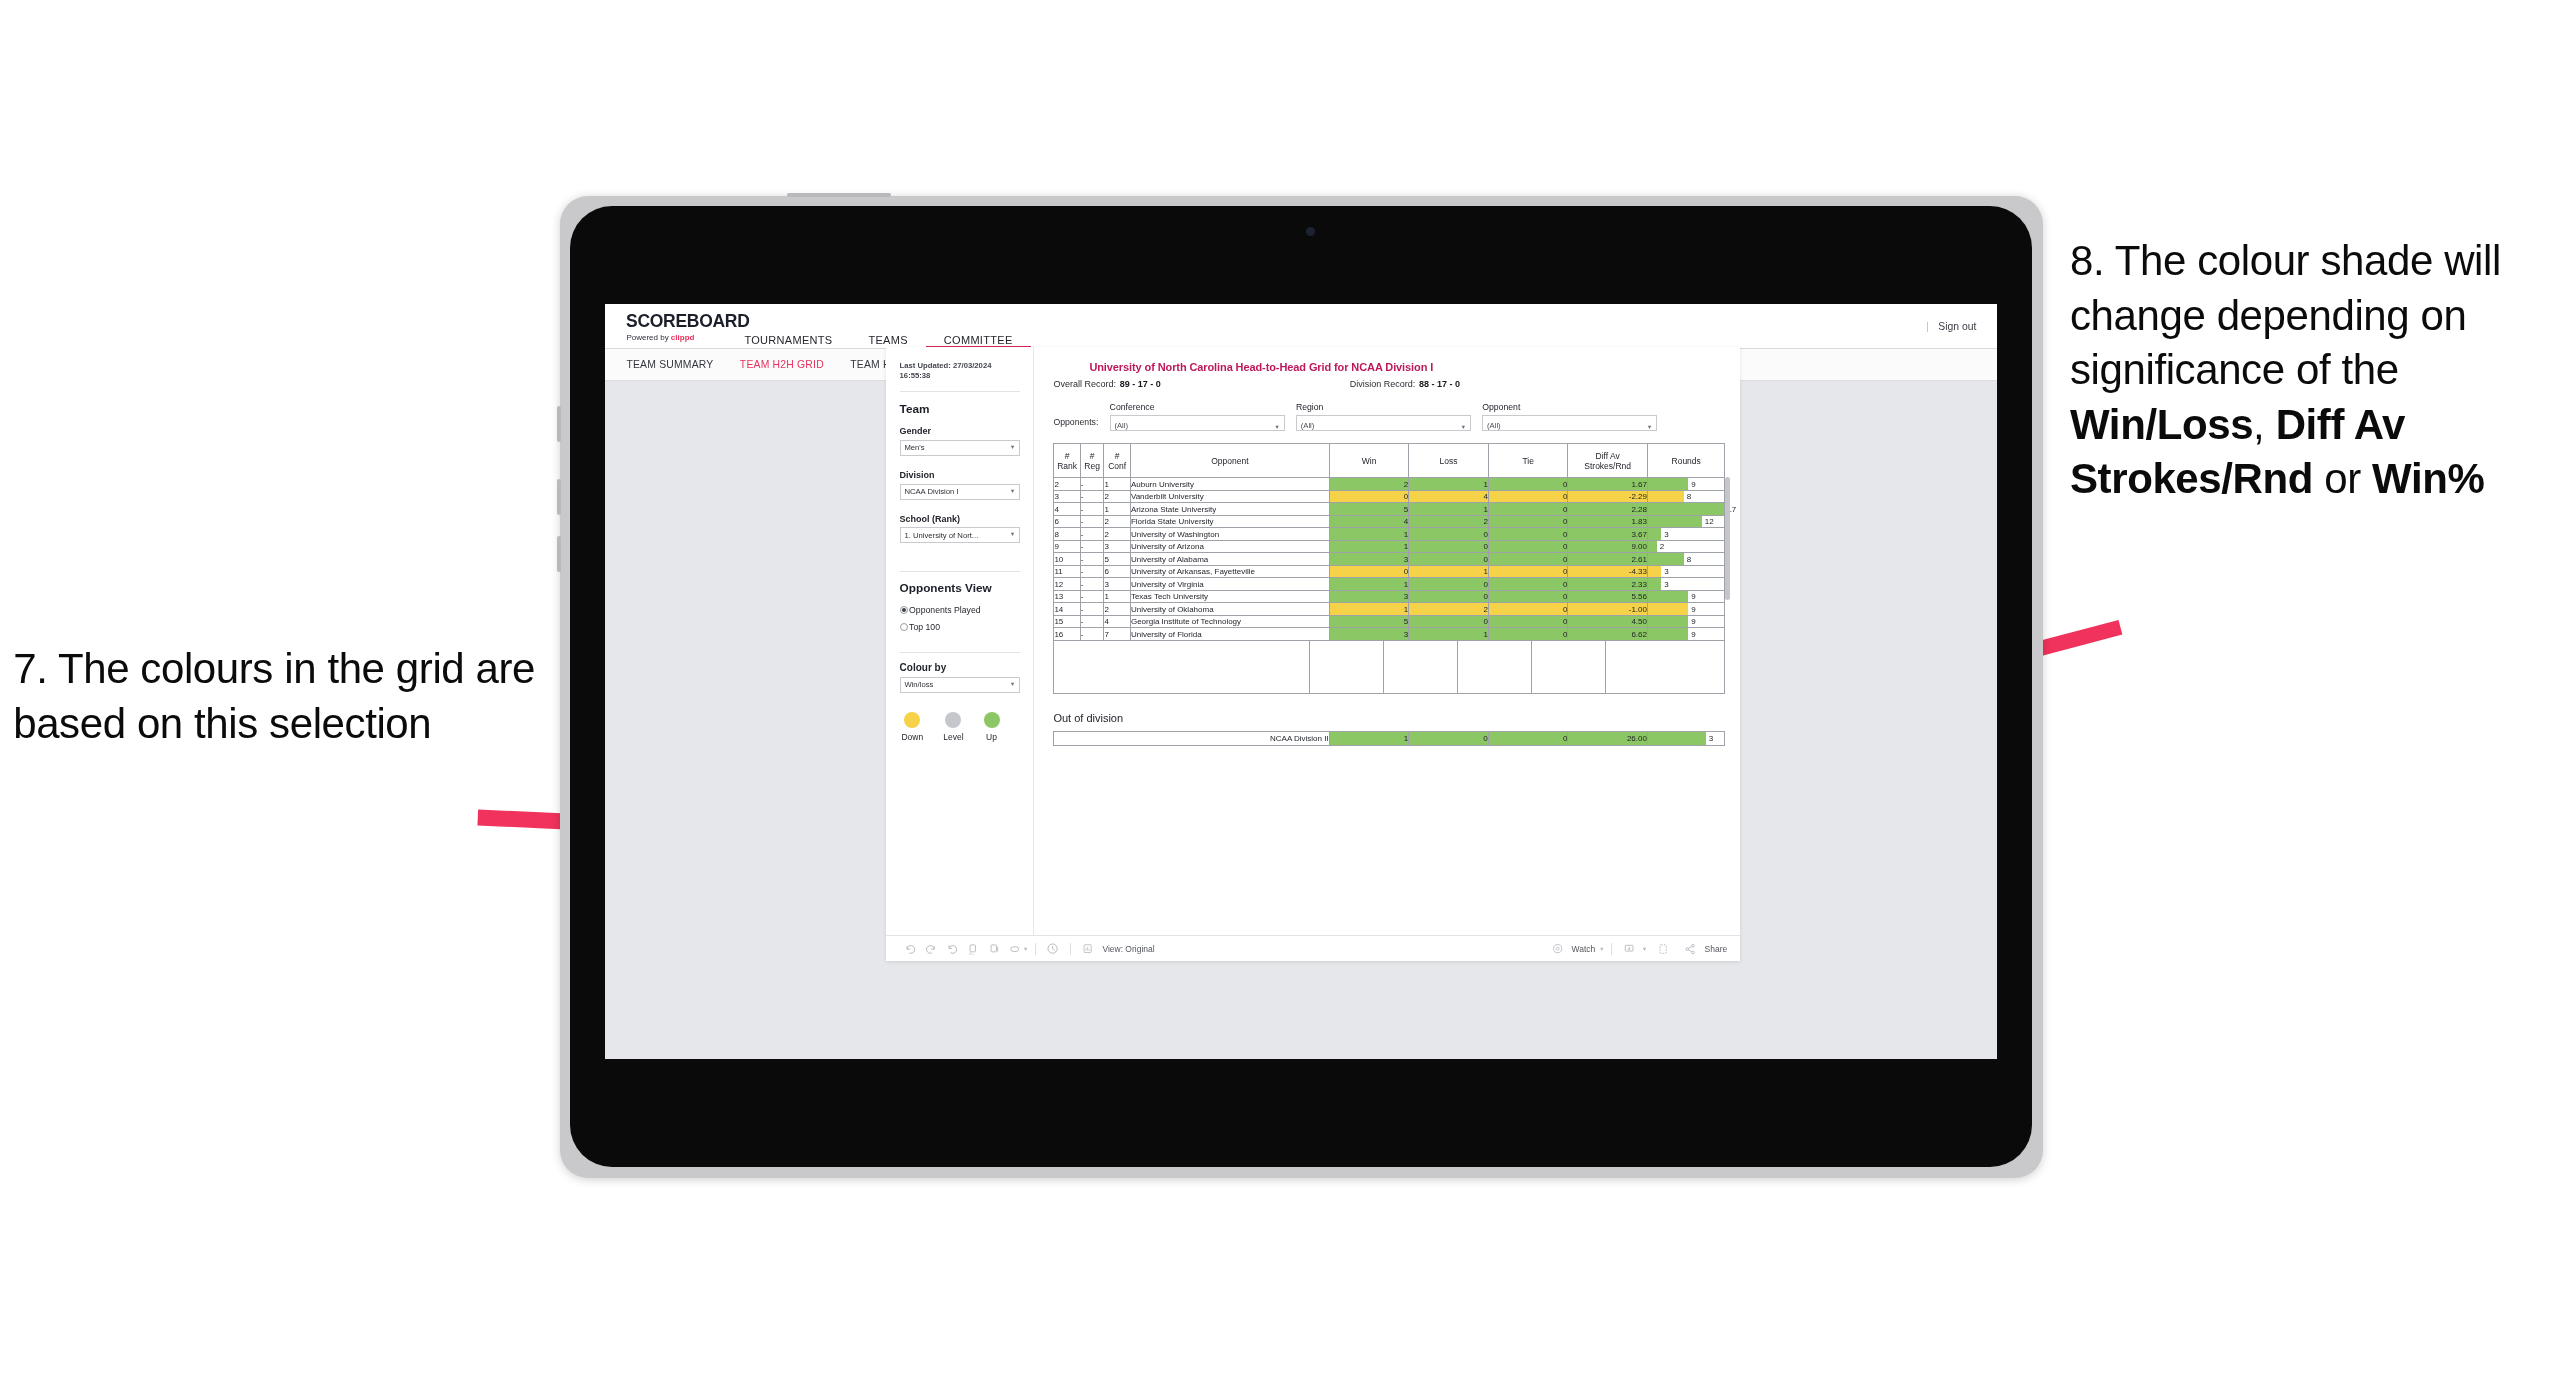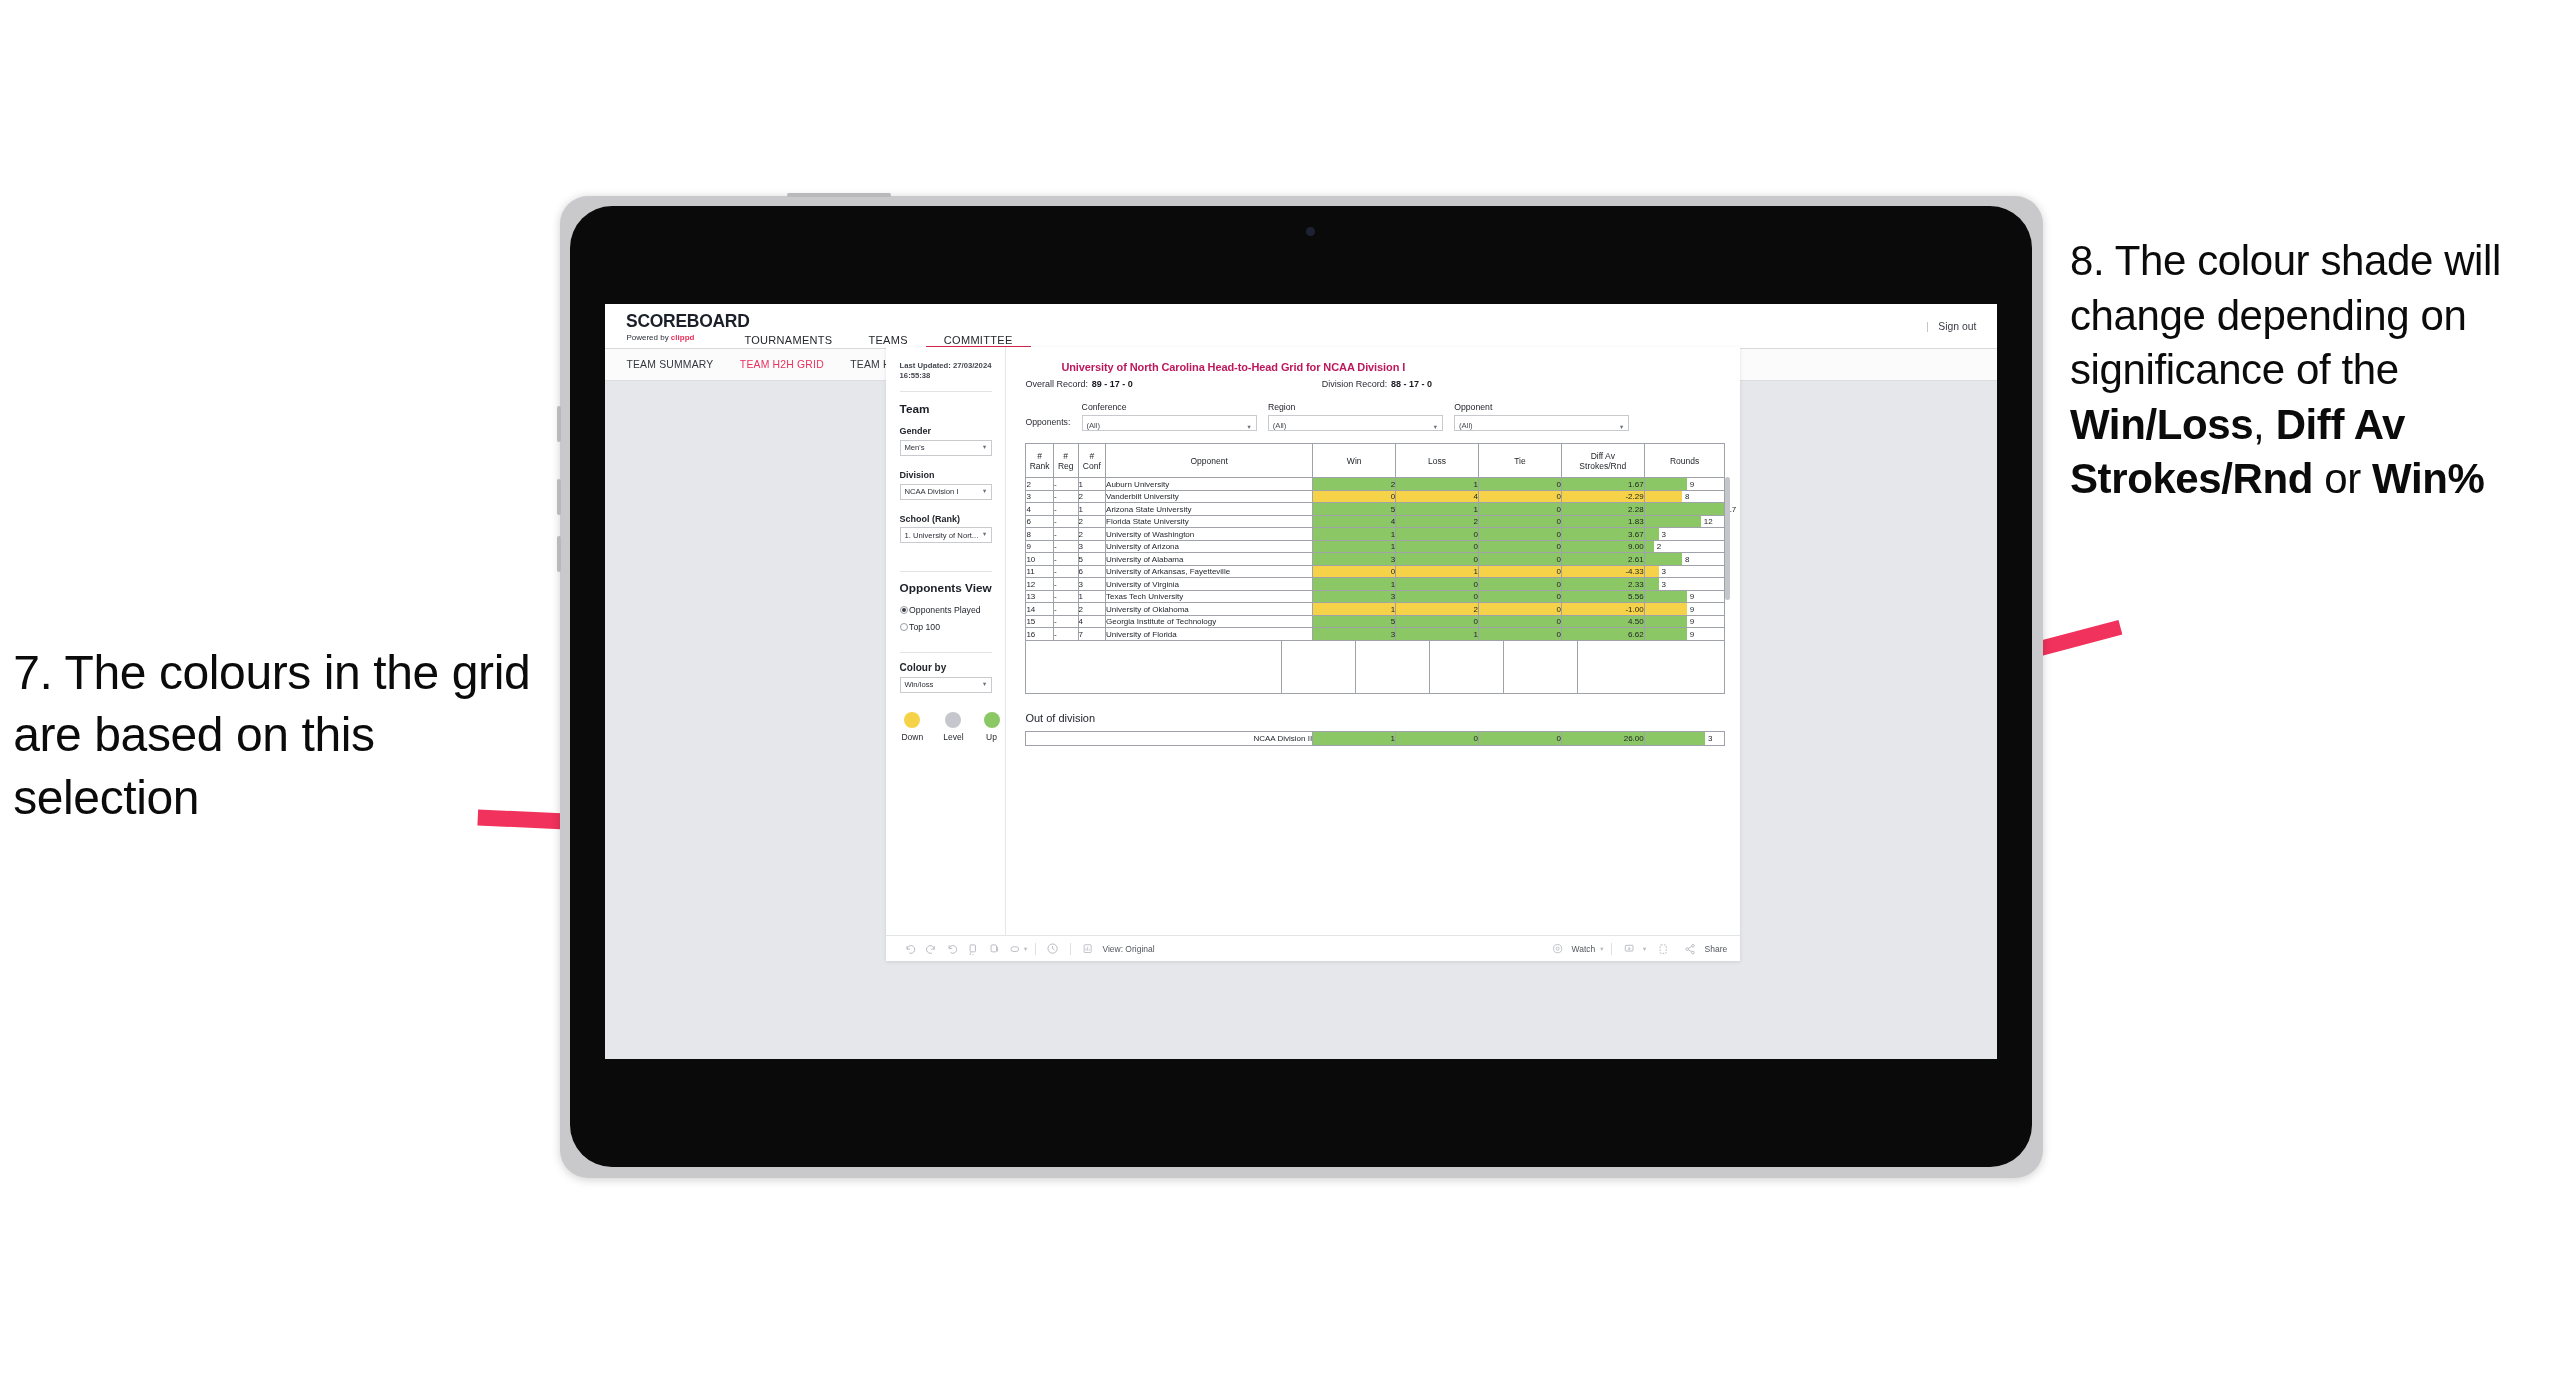"Last Updated: 27/03/2024 16:55:38" #panel { width: 120px -> 148px }
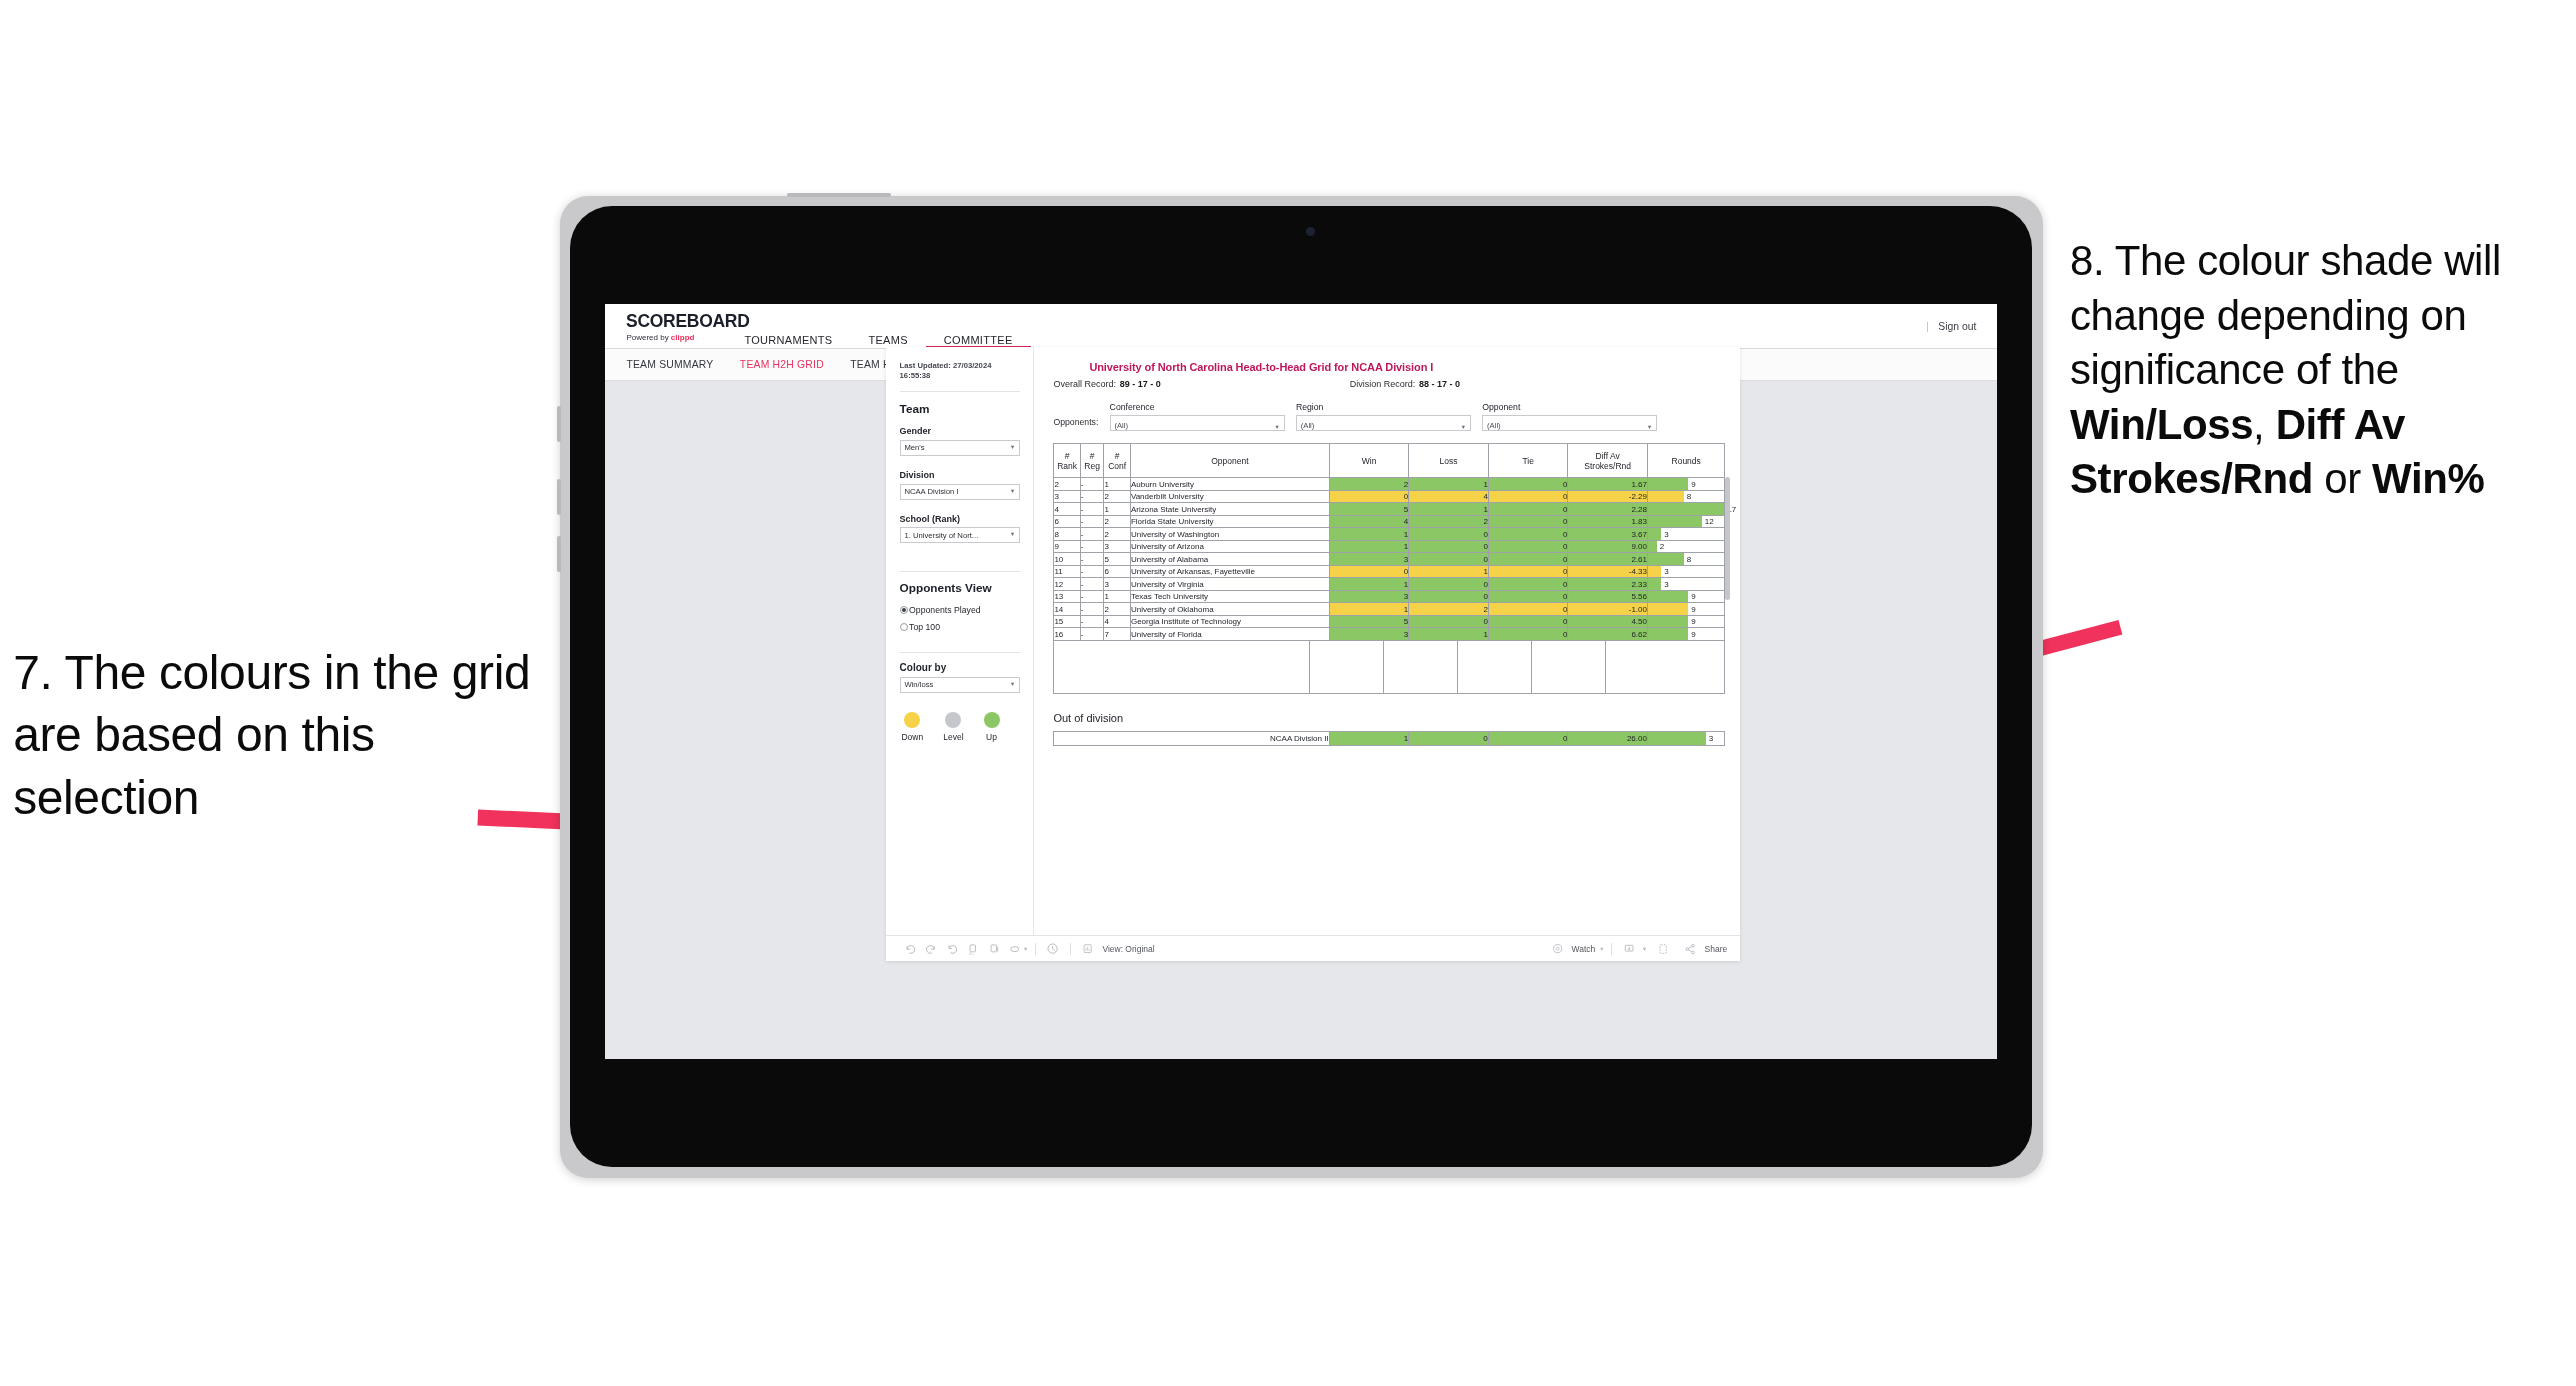"7. The colours in the" #annot-left { font-size: 48px -> 42px }
